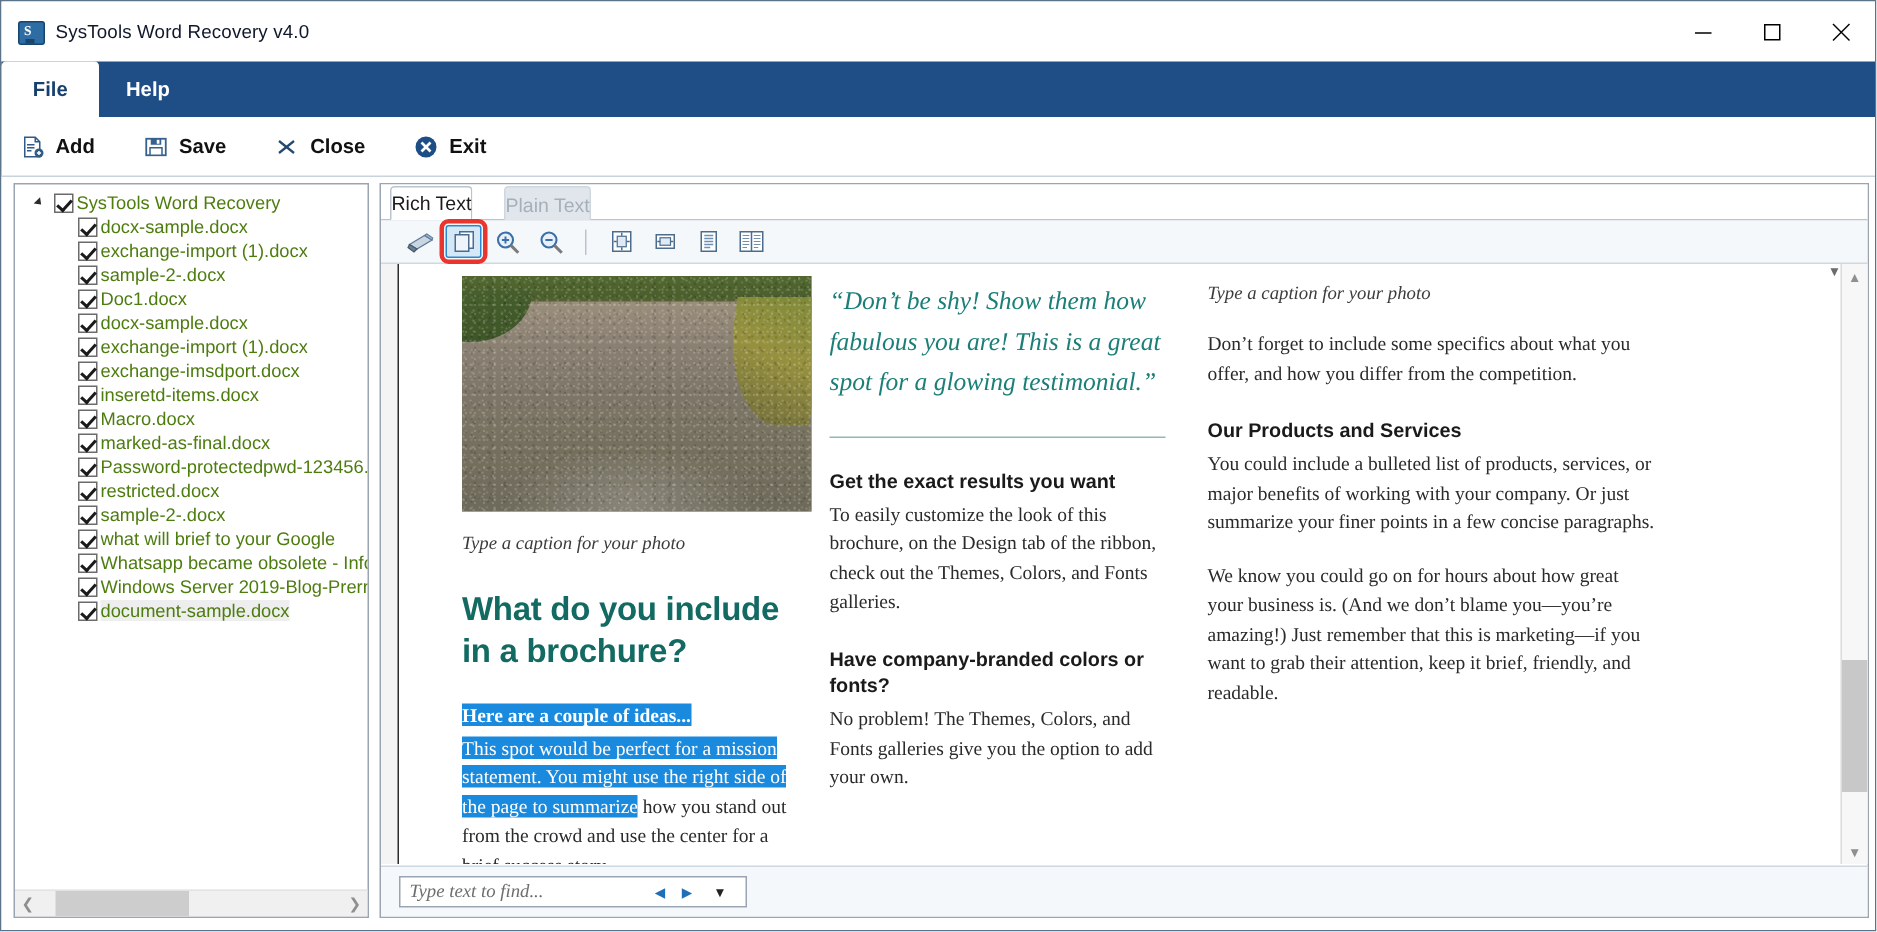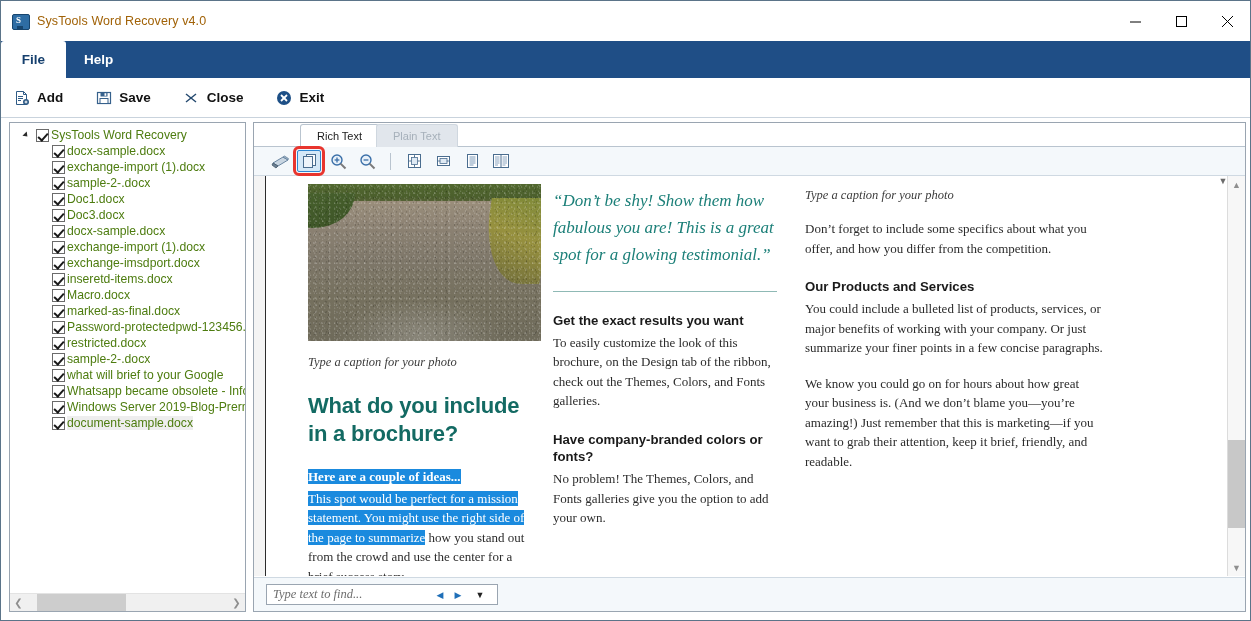"SysTools Word Recovery v4.0" .title-text { color: #a16207 -> #0f172a }
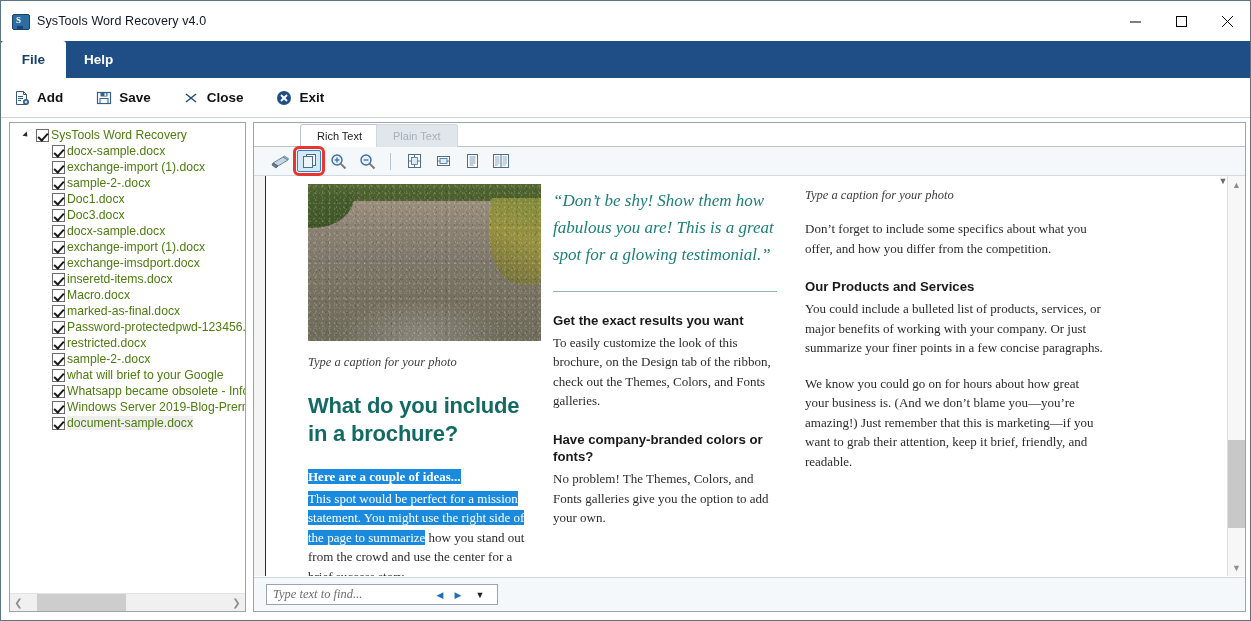"Rich Text" .vtab { font-size: 11px -> 13px; margin-left: 40px -> none; padding: 0 16px -> 0 0 }
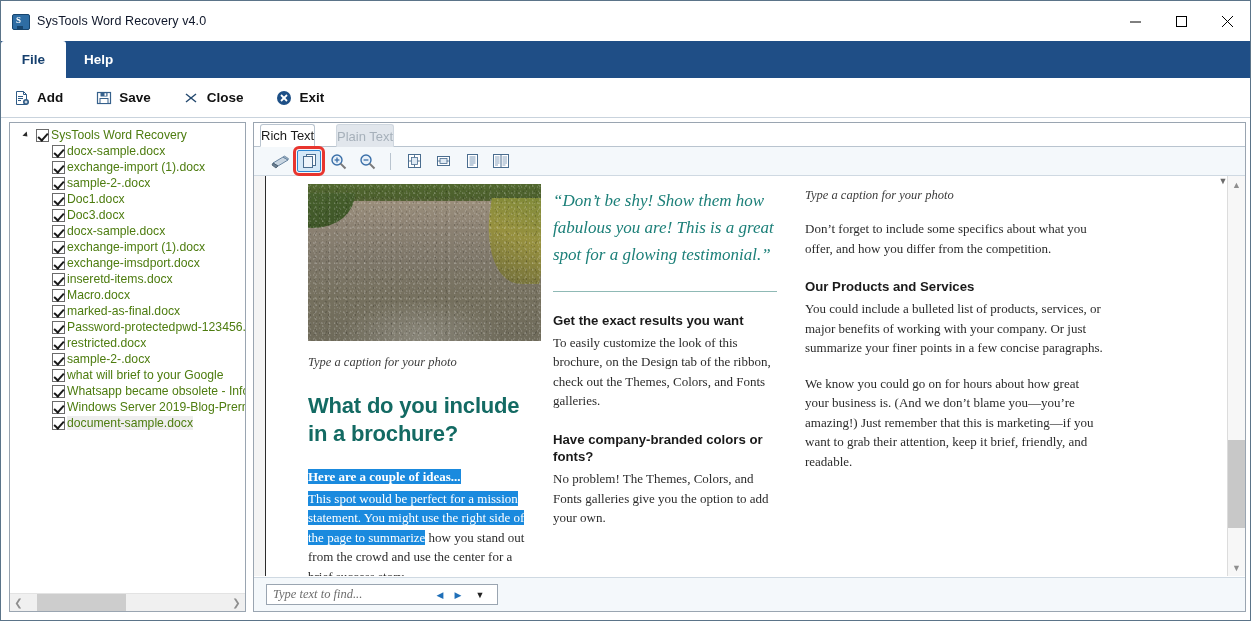"Doc3.docx" div.tnode { html: <div> <span></span> <span>Doc3.docx</span> </div> -> none }
